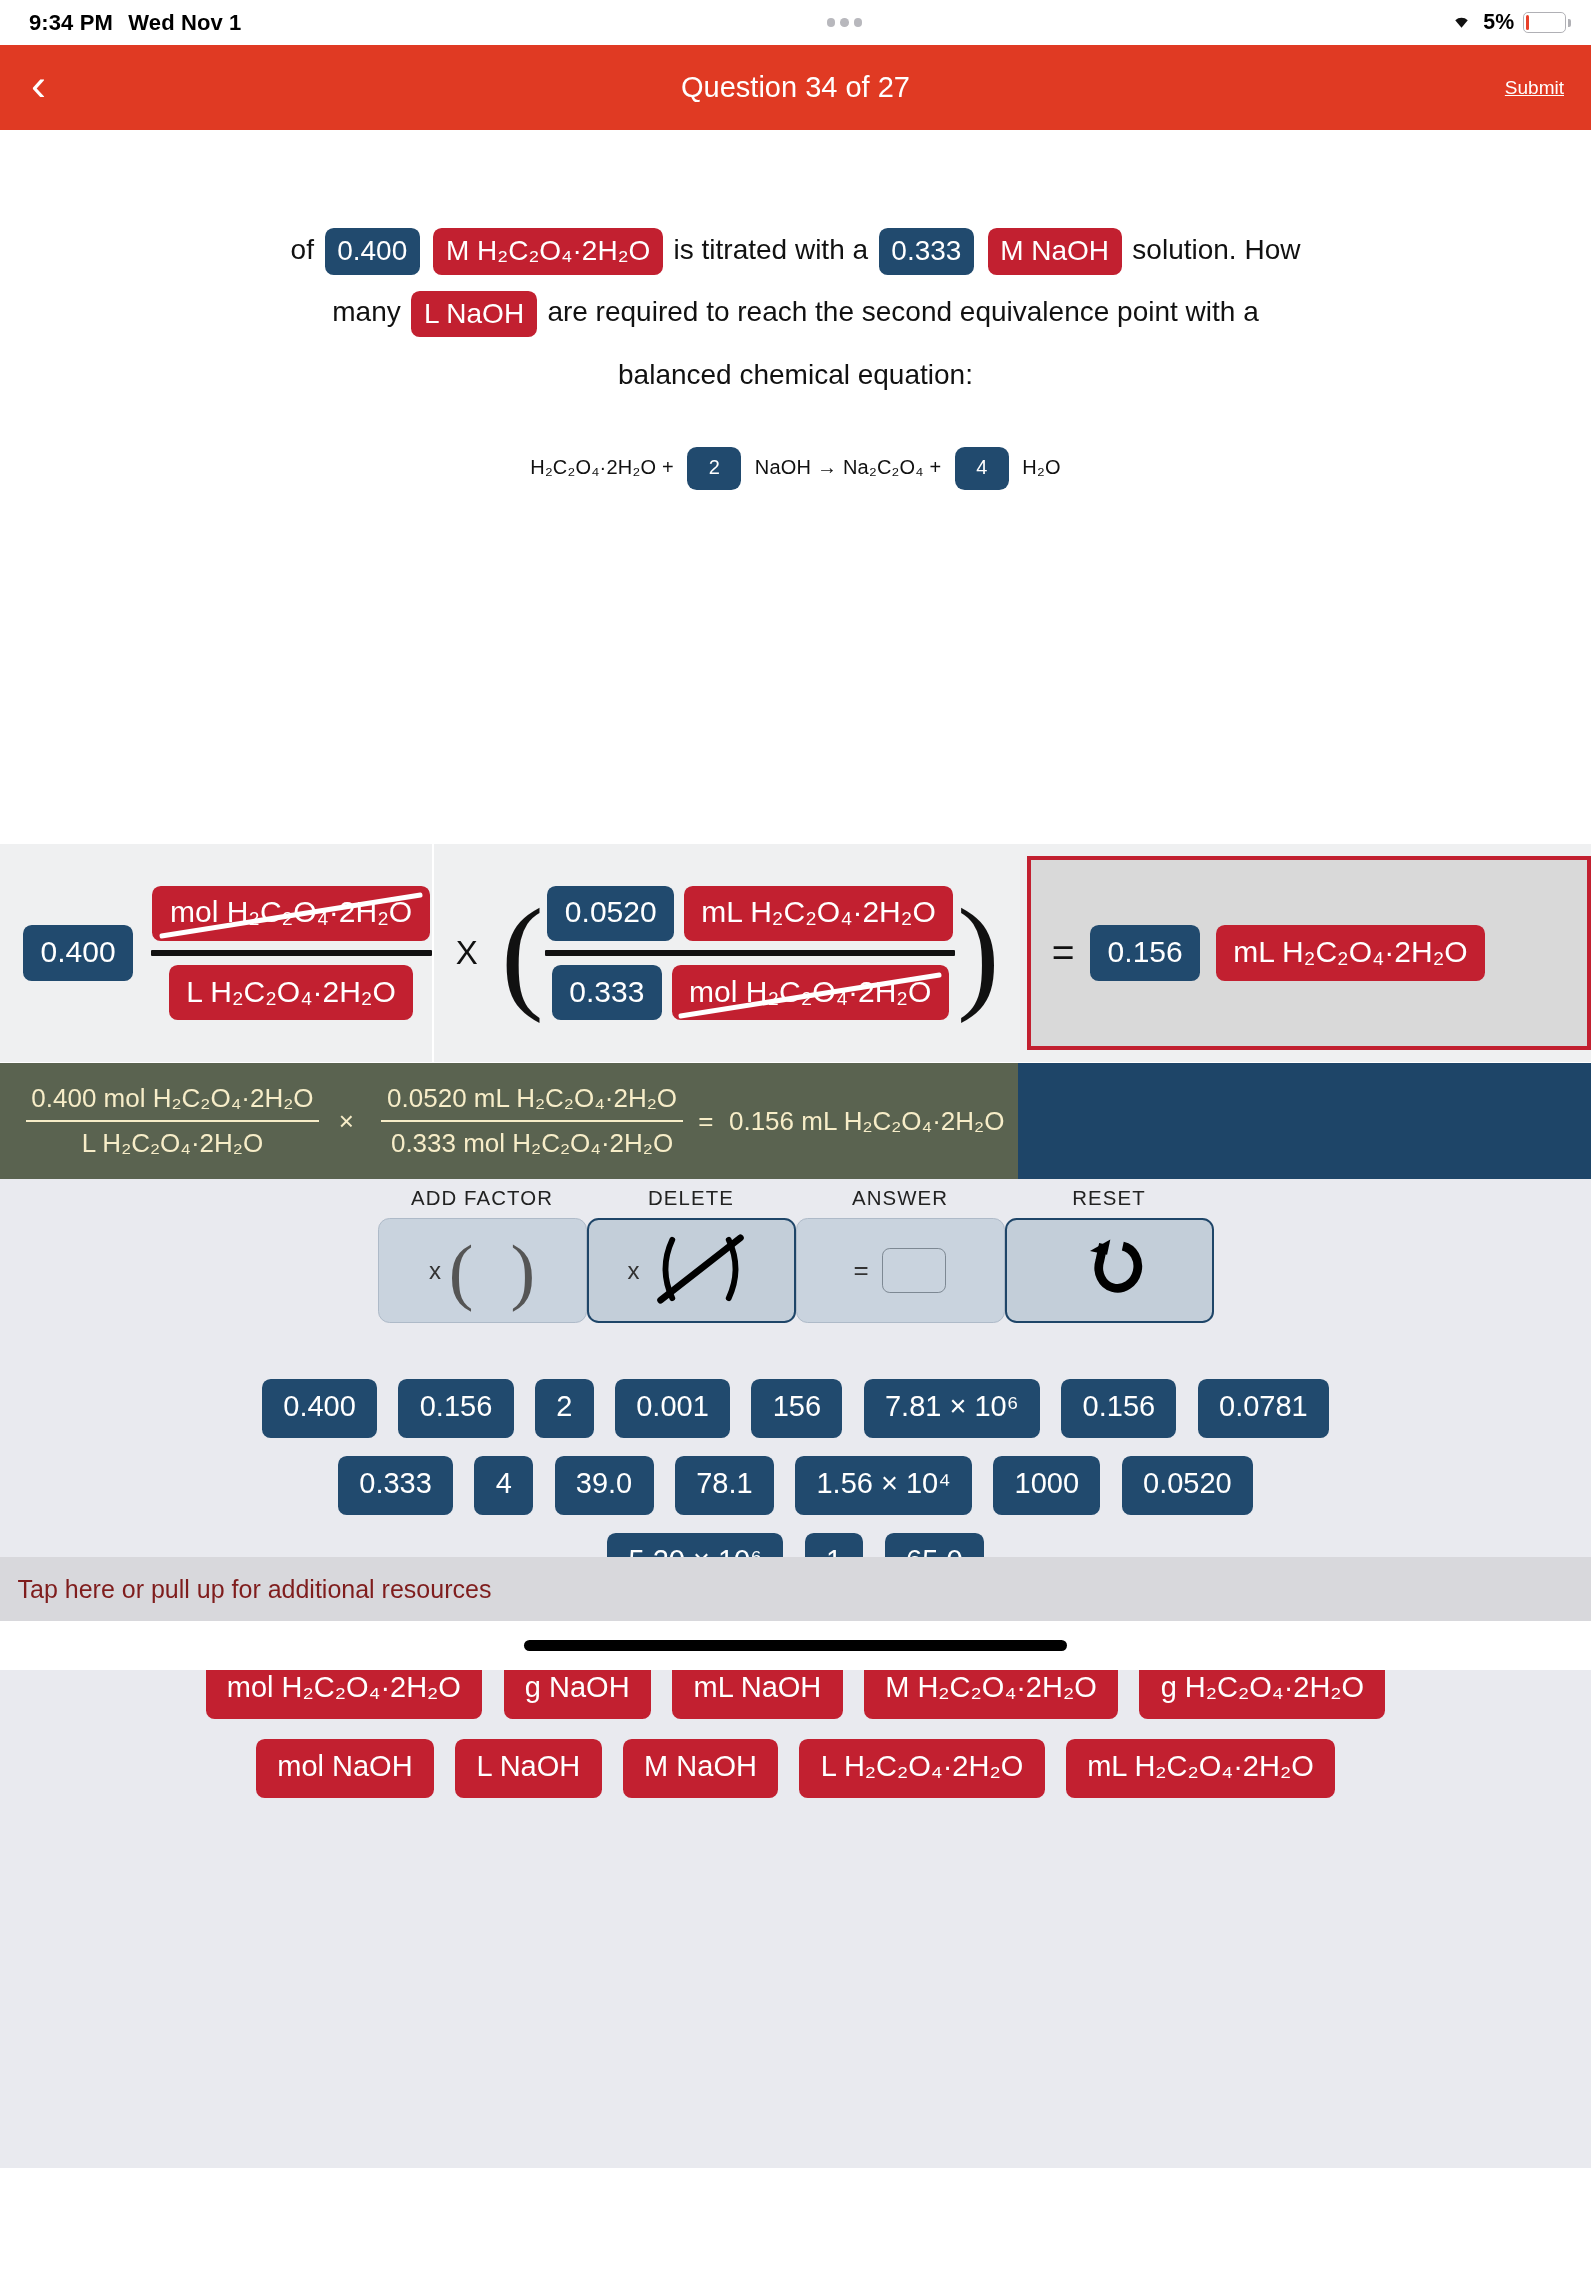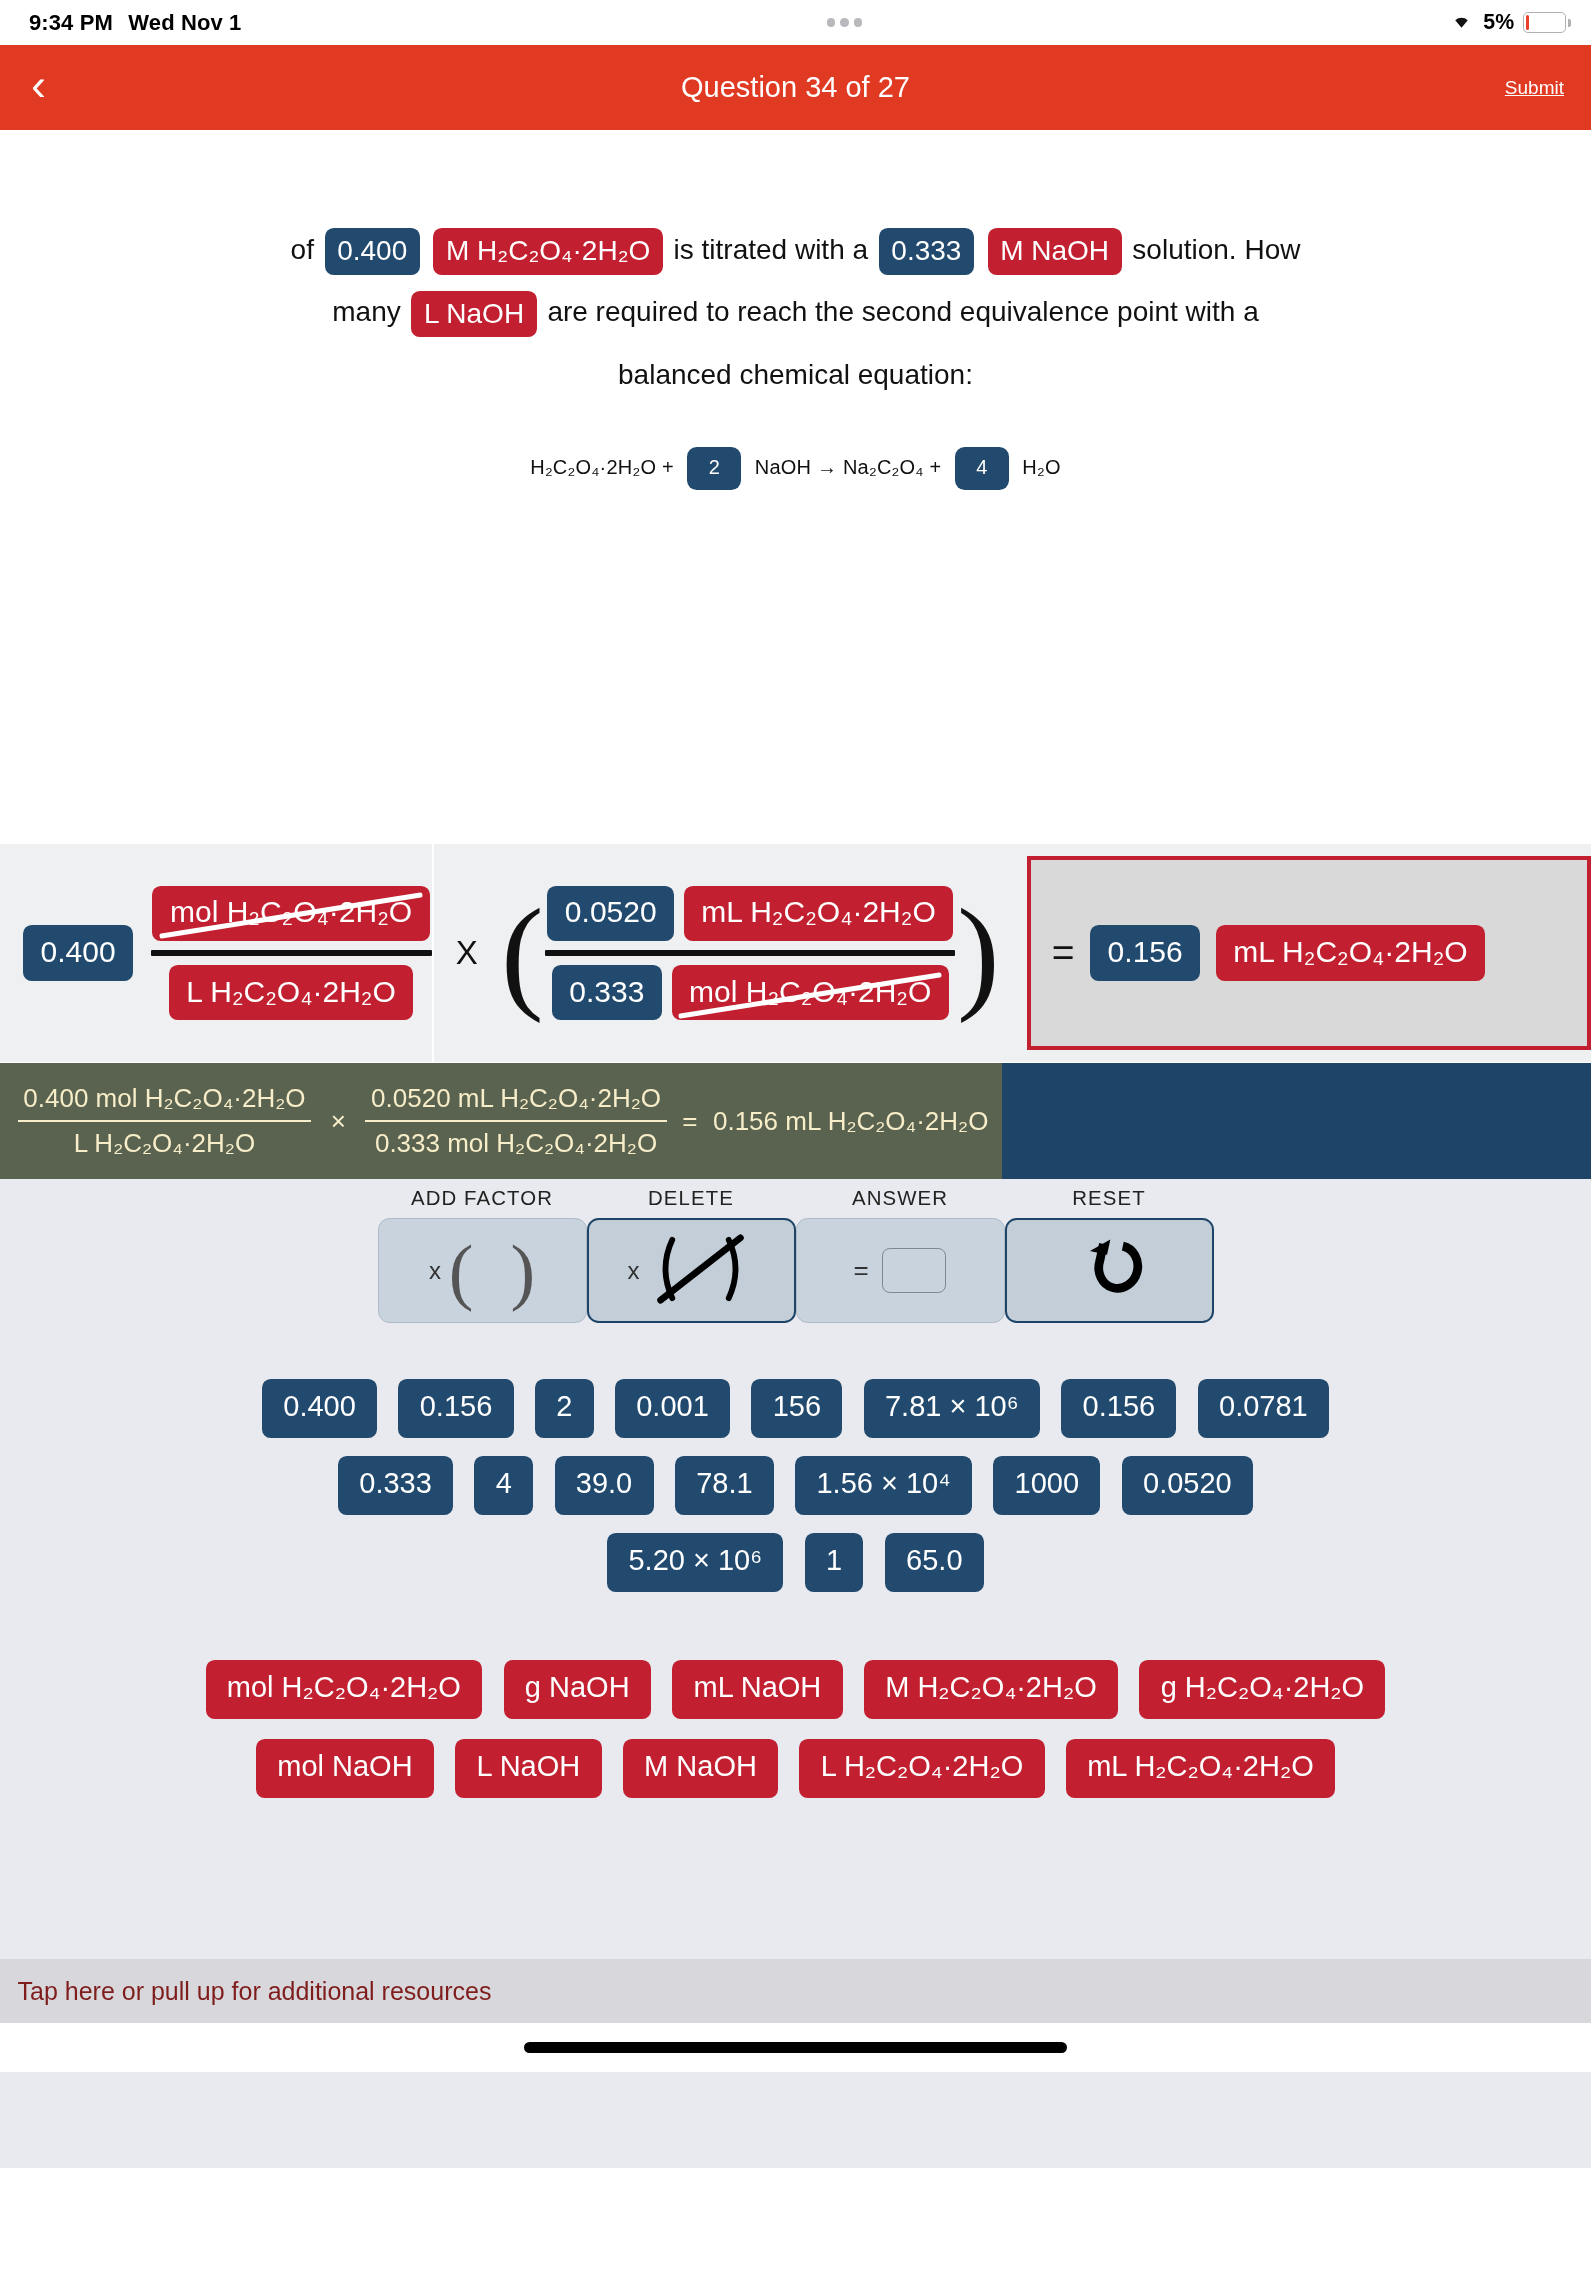"9:34 PM" .screen { height: 2072px -> 1670px }
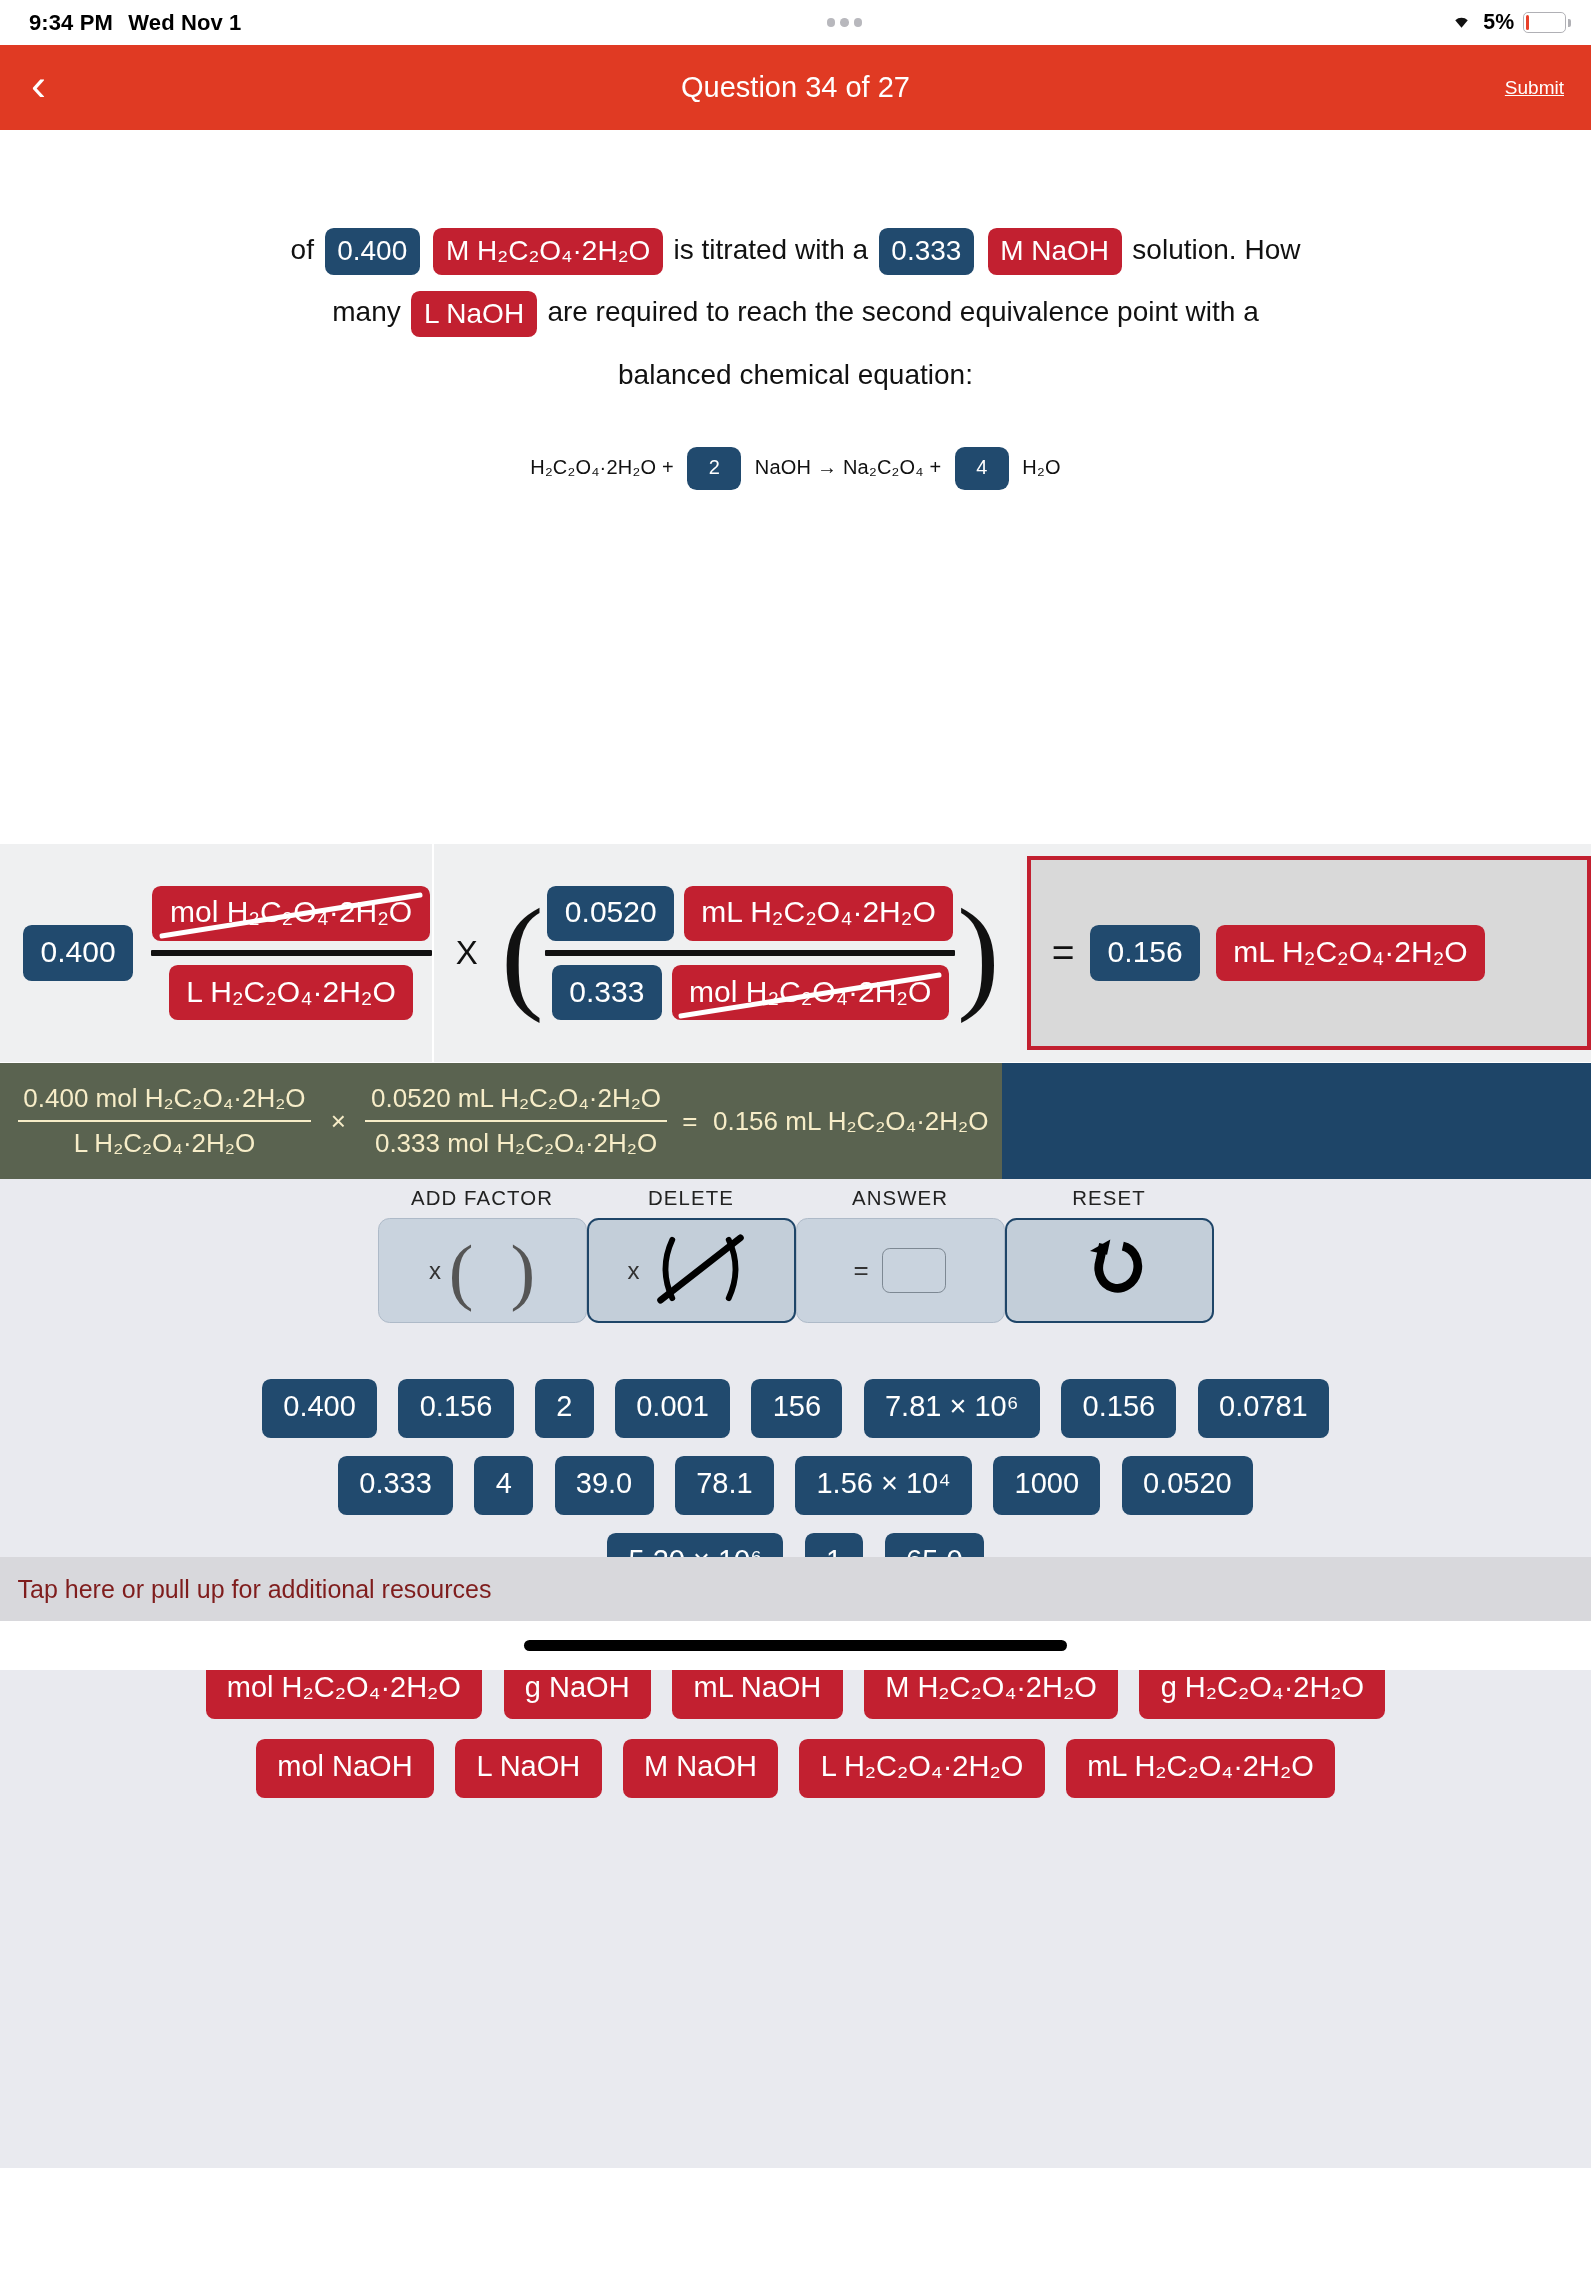"0.400 mol H₂C₂O₄·2H₂O" .sfrac { margin-left: none -> 8px }
